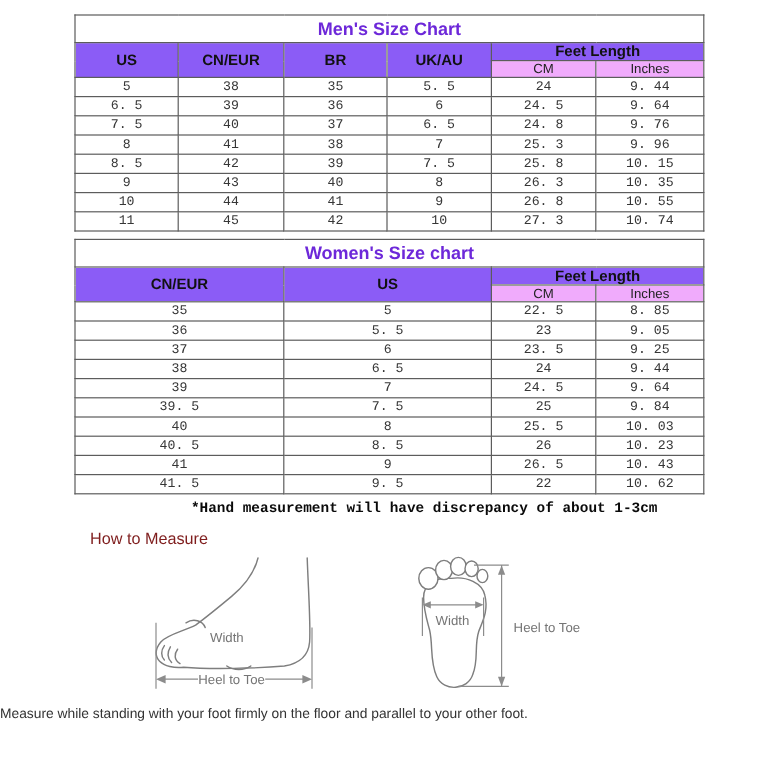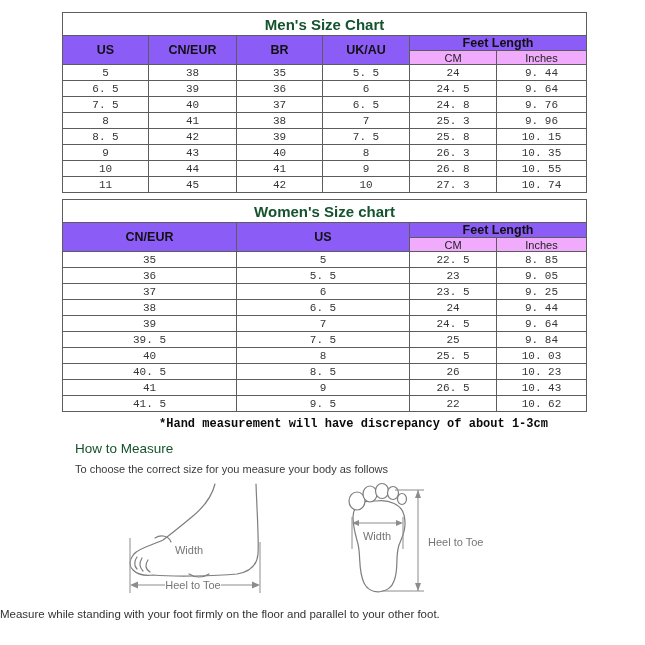"Men's Size Chart" .title-cell { color: #14532d -> #6d28d9 }
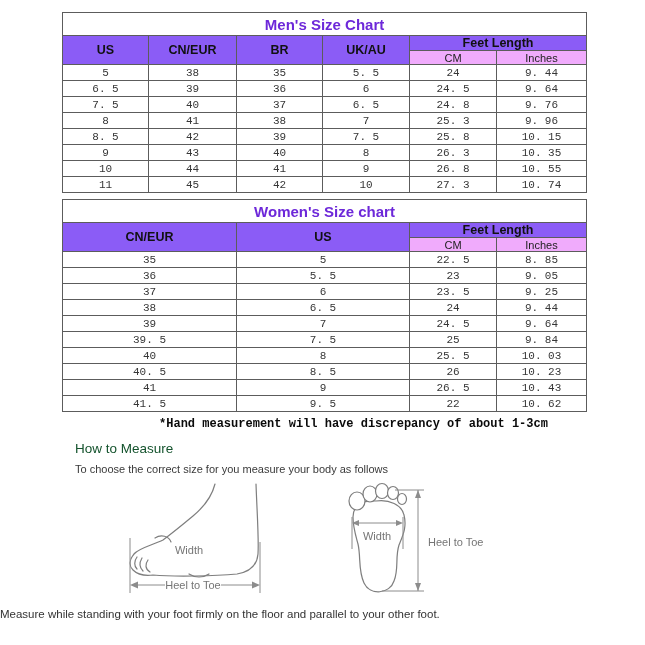"How to Measure" .measure-heading { color: #14532d -> #7f1d1d }
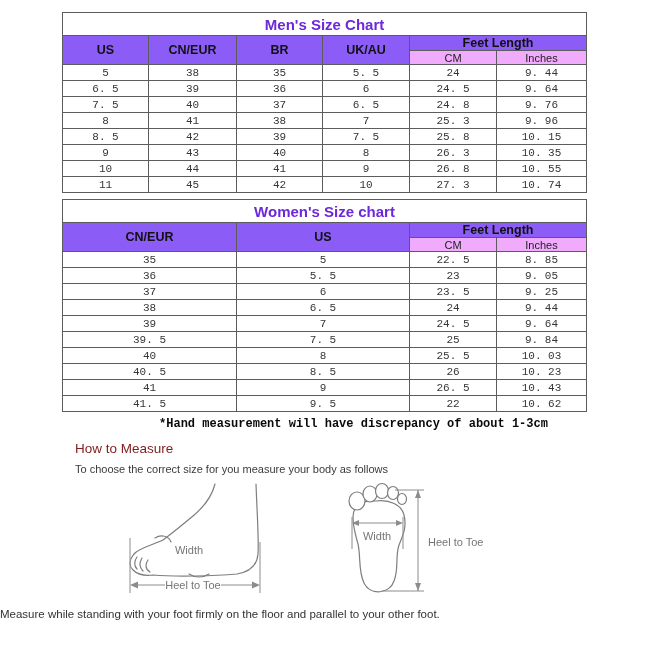"To choose the correct size" div.measure-intro { html: <div>To choose the correct size for you measure your body as follows</div> -> none }
